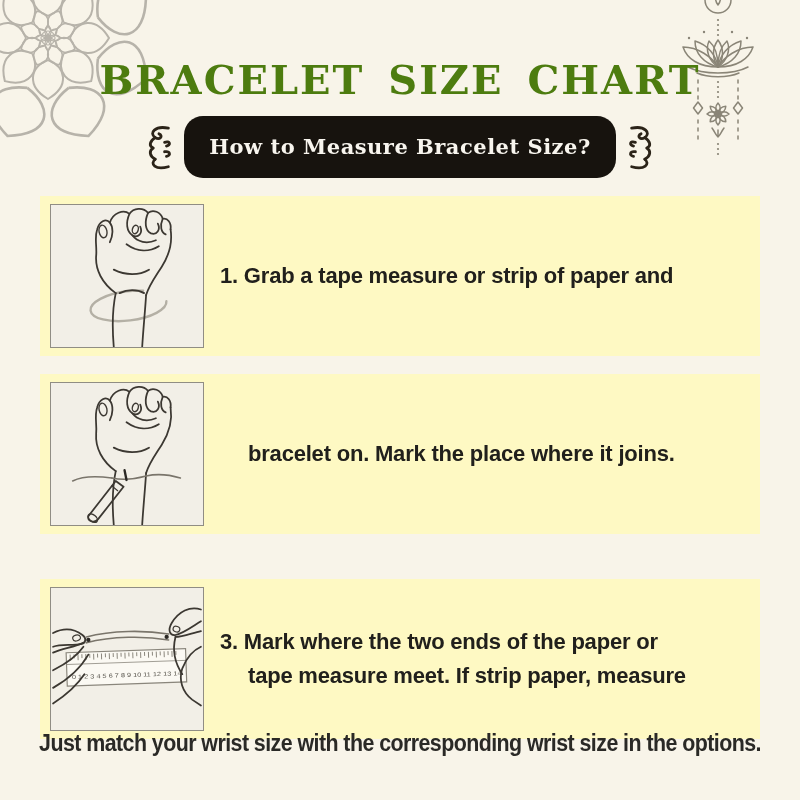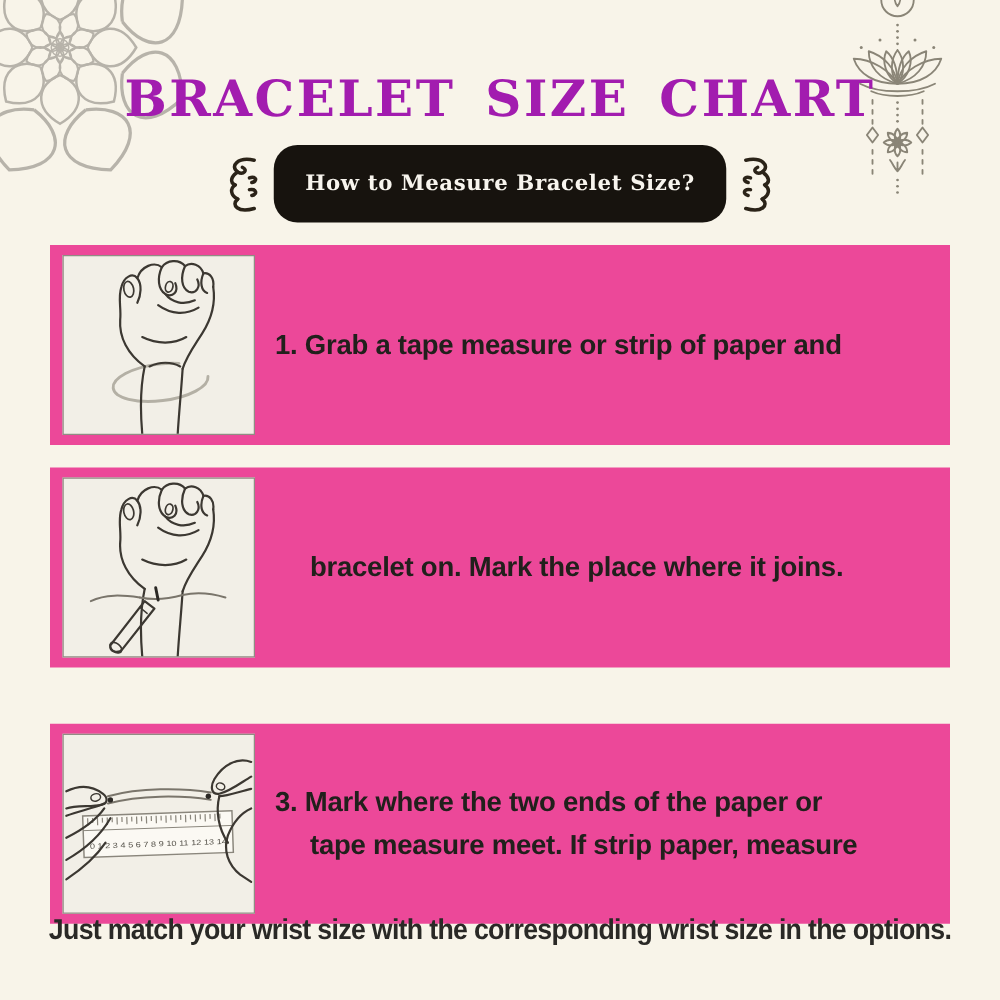"BRACELET SIZE CHART" .title { color: #a21caf -> #4d7c0f }
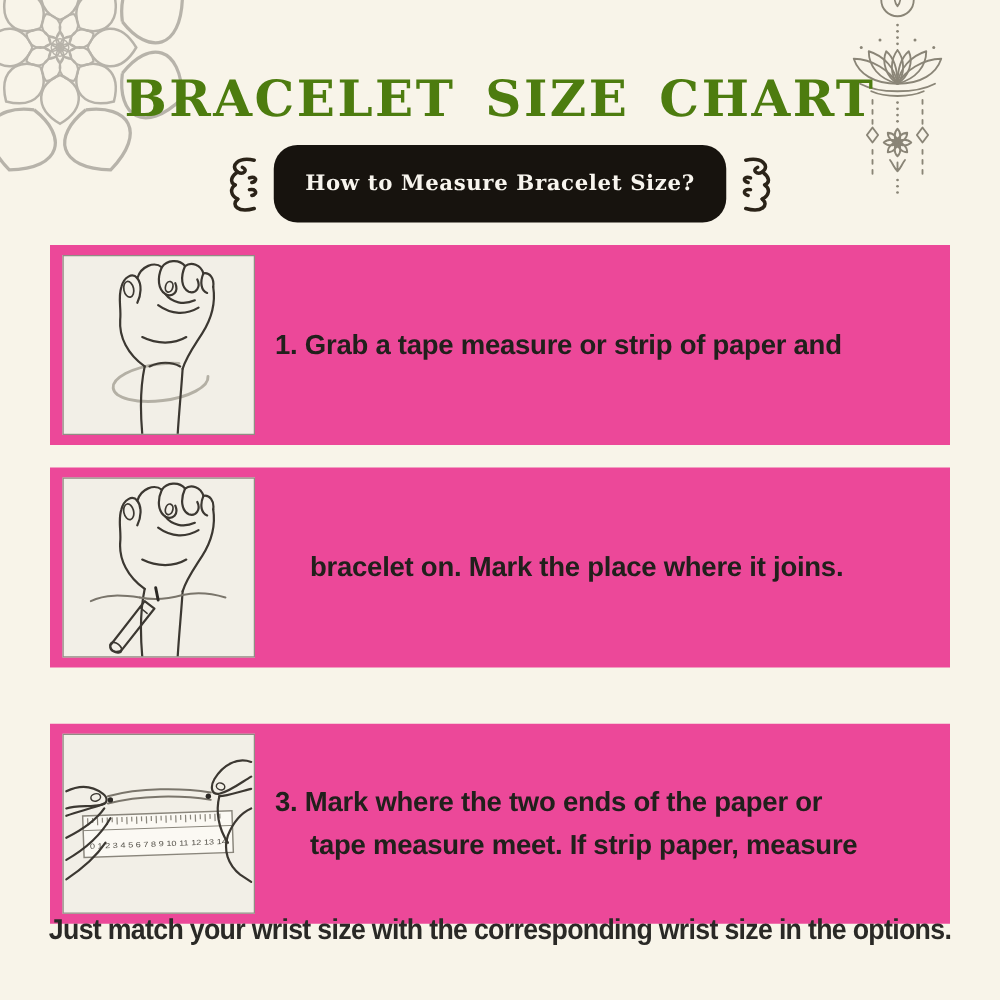"How to Measure Bracelet Size?" .badge-pill { font-size: 17px -> 21px }
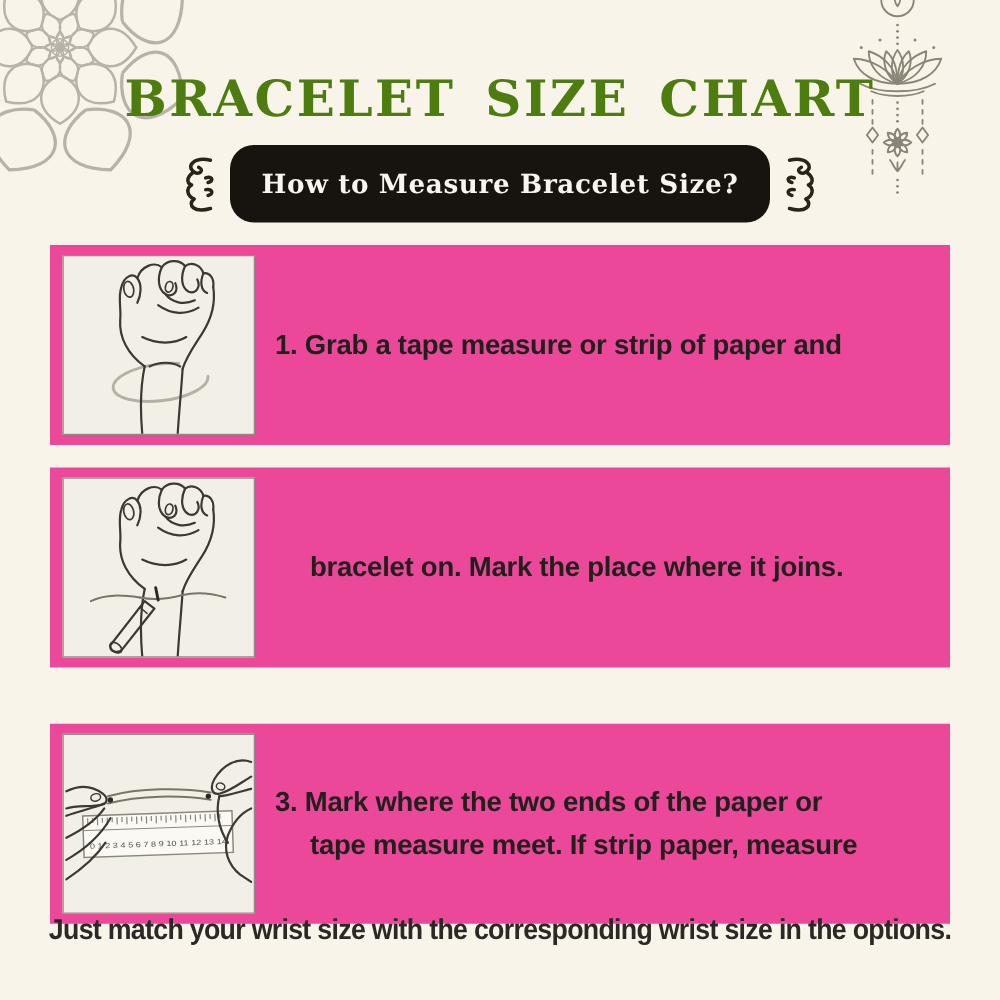"1. Grab a tape measure" .step-row { background: #ec4899 -> #fef9c3 }
